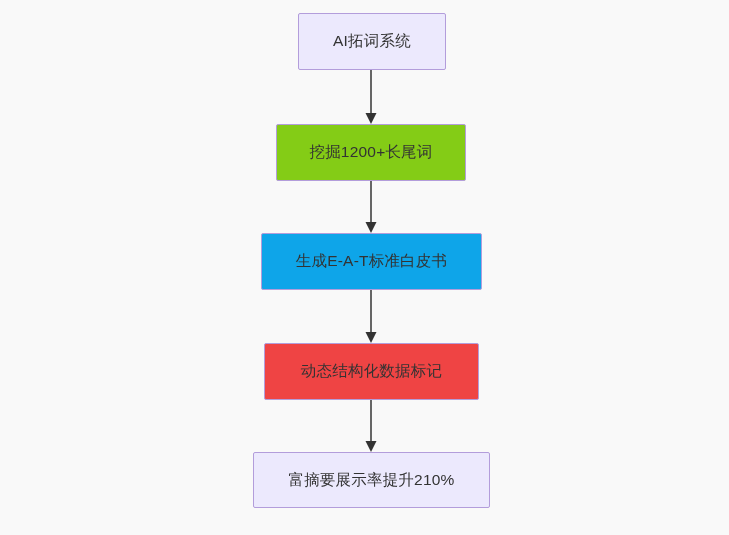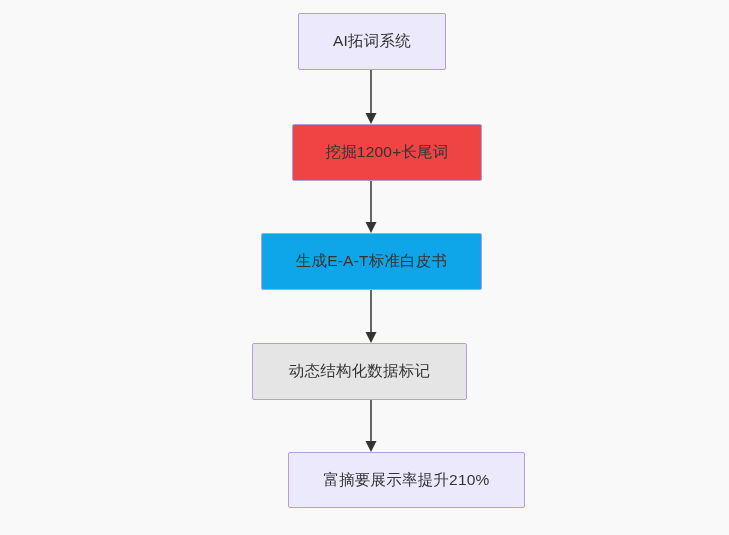"挖掘1200+长尾词" div.node { background: #ef4444 -> #84cc16; margin-left: 16px -> none }
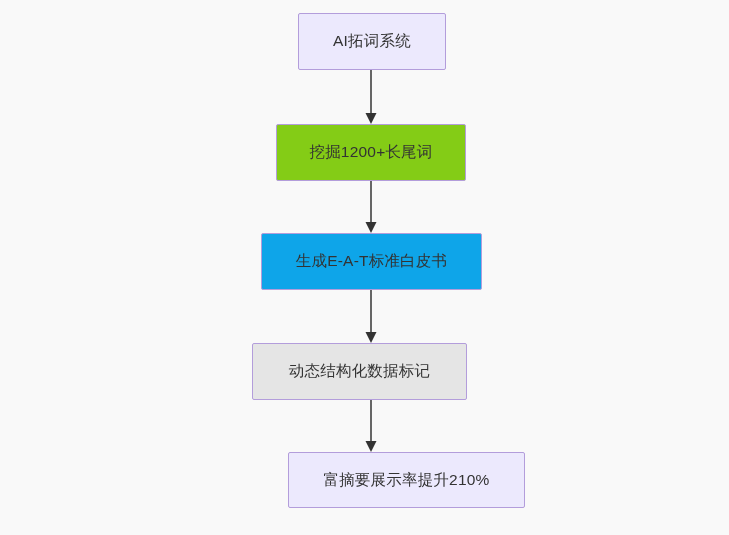"动态结构化数据标记" div.node { background: #e5e5e5 -> #ef4444; left: 252px -> 264px }
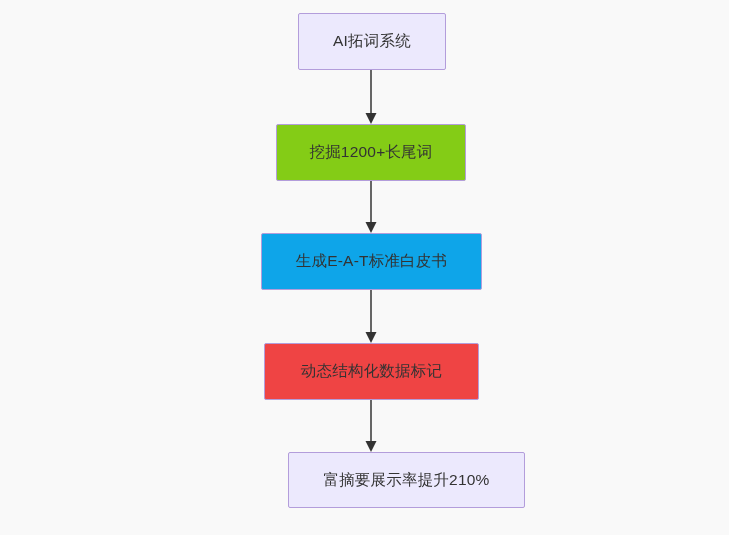"富摘要展示率提升210%" div.node { margin-left: 35px -> none }
